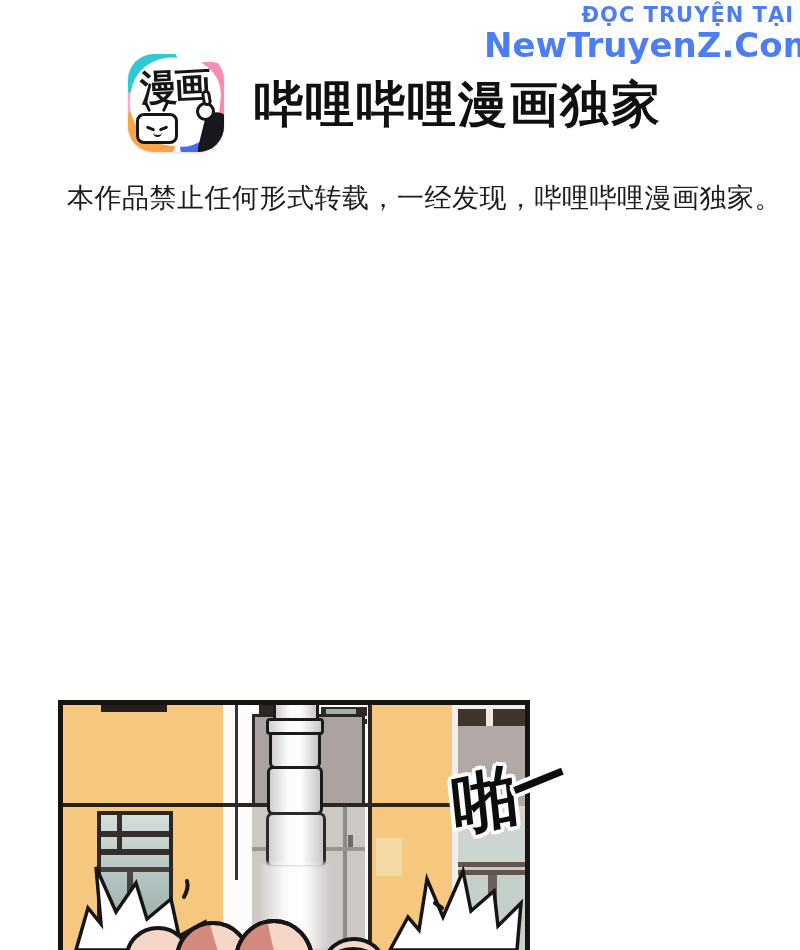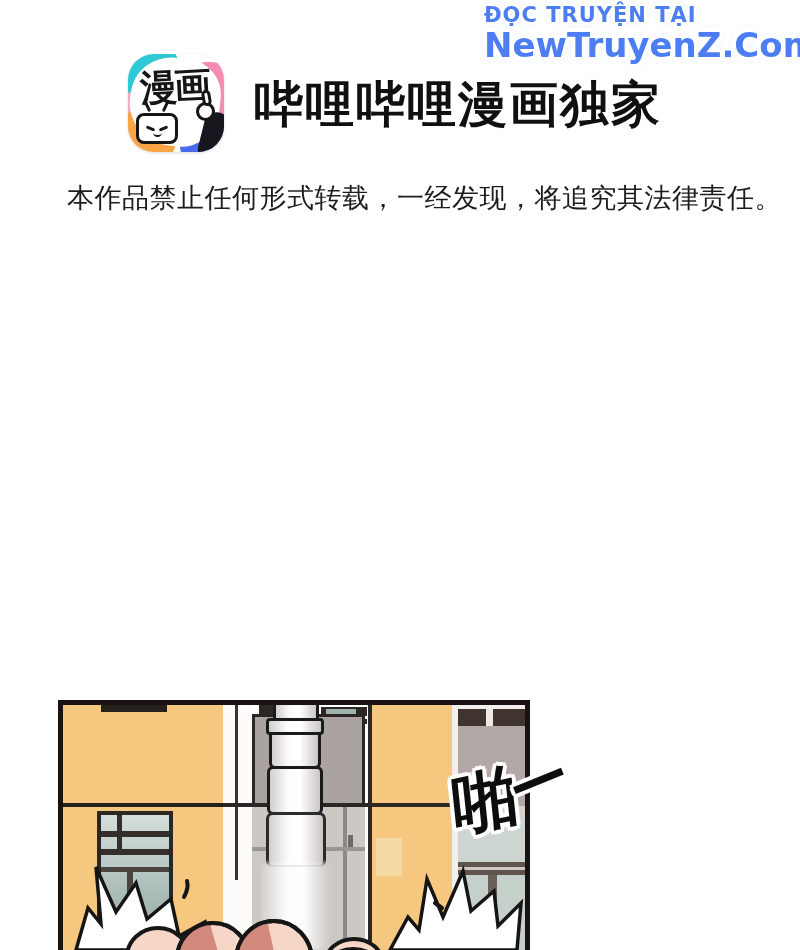"ĐỌC TRUYỆN TẠI" .watermark { text-align: left -> right }
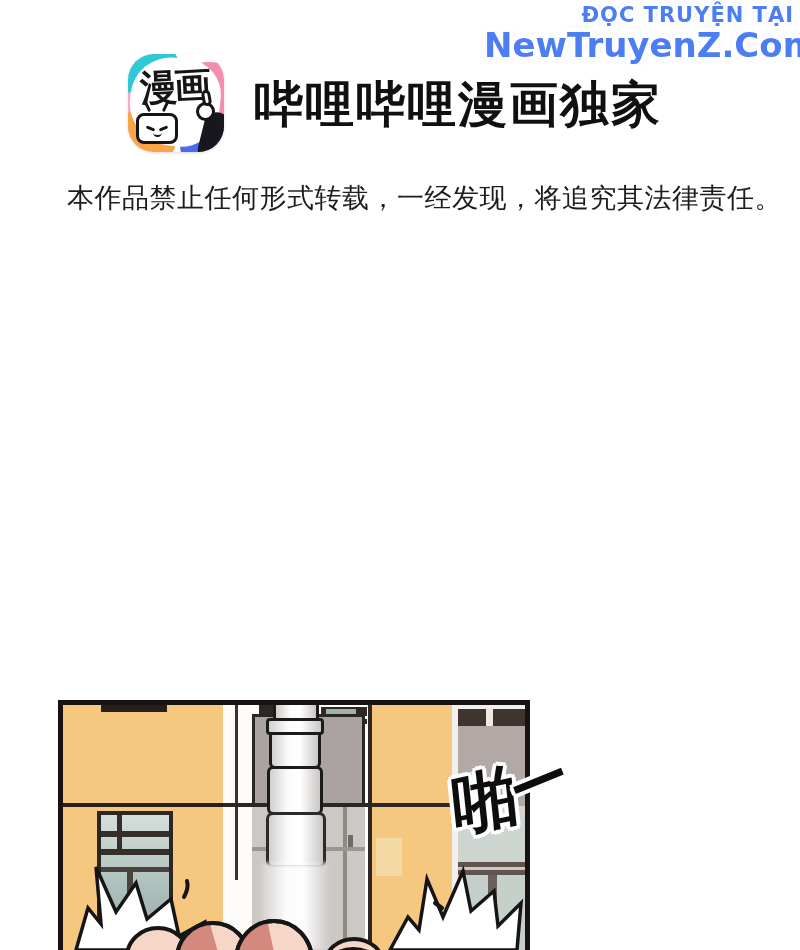"本作品禁止任何形式转载，一经发现，将追究其法律责任。" div.abs { text: 将追究其法律责任 -> 哔哩哔哩漫画独家 }
